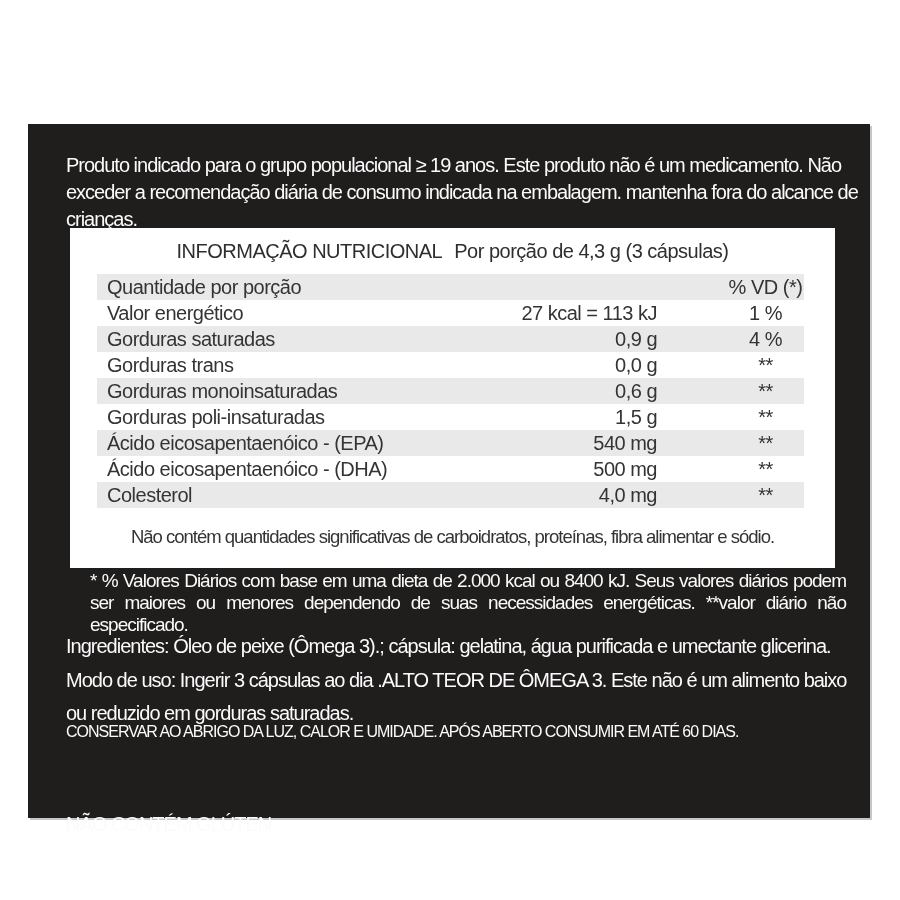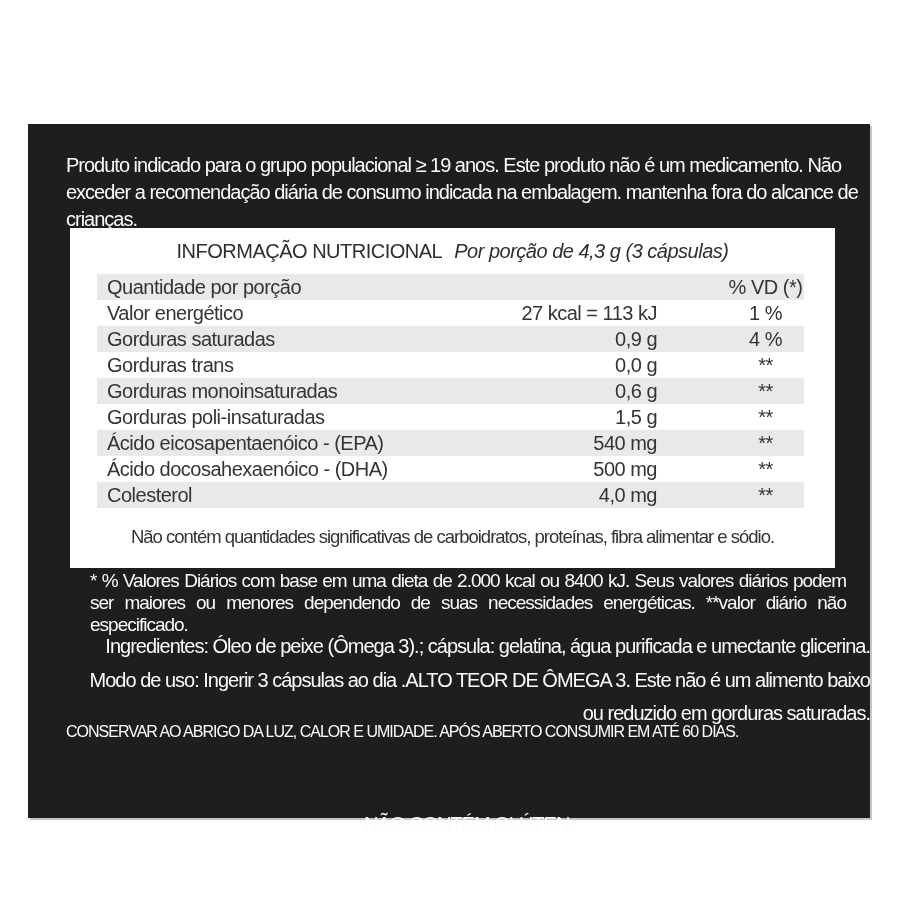"Por porção de 4,3 g" .ntitle .serving { font-style: italic -> none }
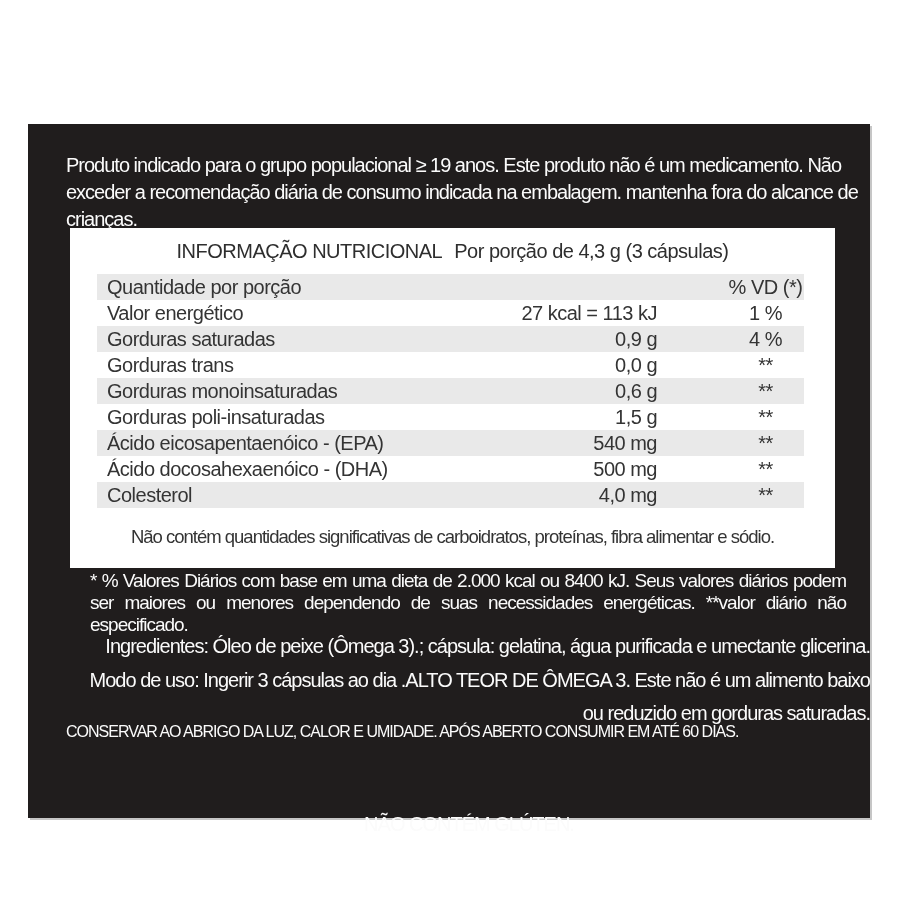"Ácido docosahexaenóico - (DHA)" span.t-label { text: docosahexaenóico -> eicosapentaenóico }
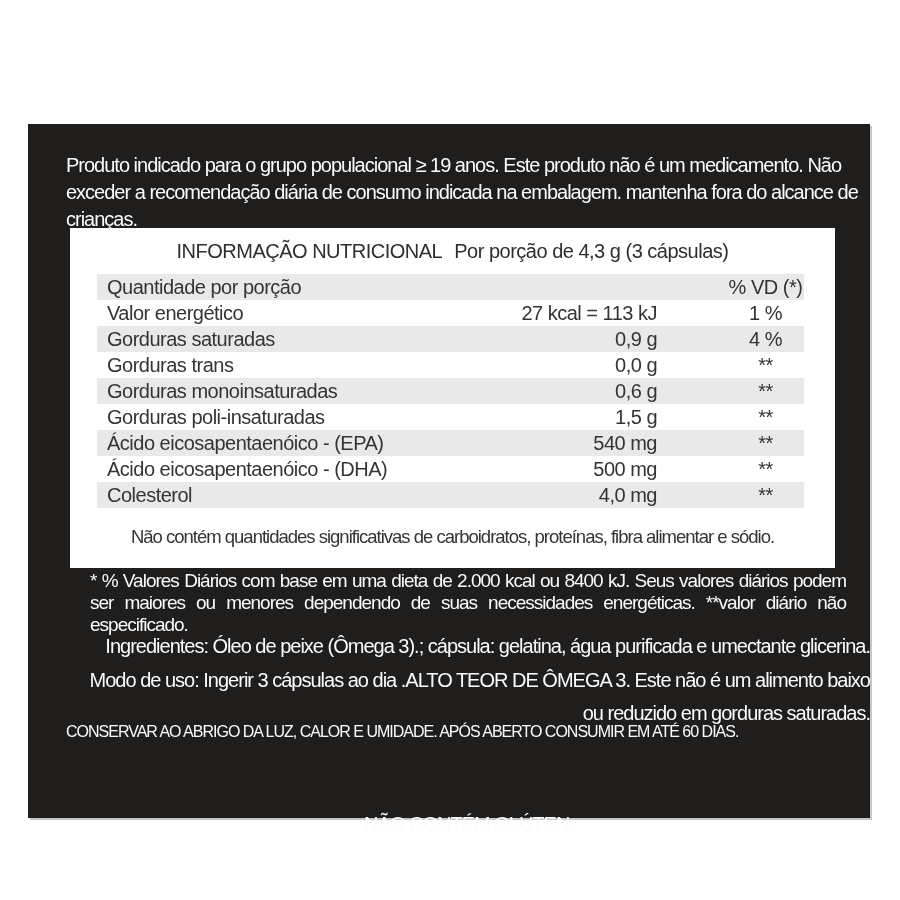"Ingredientes: Óleo de peixe (Ômega" .ingredients { text-align: right -> none }
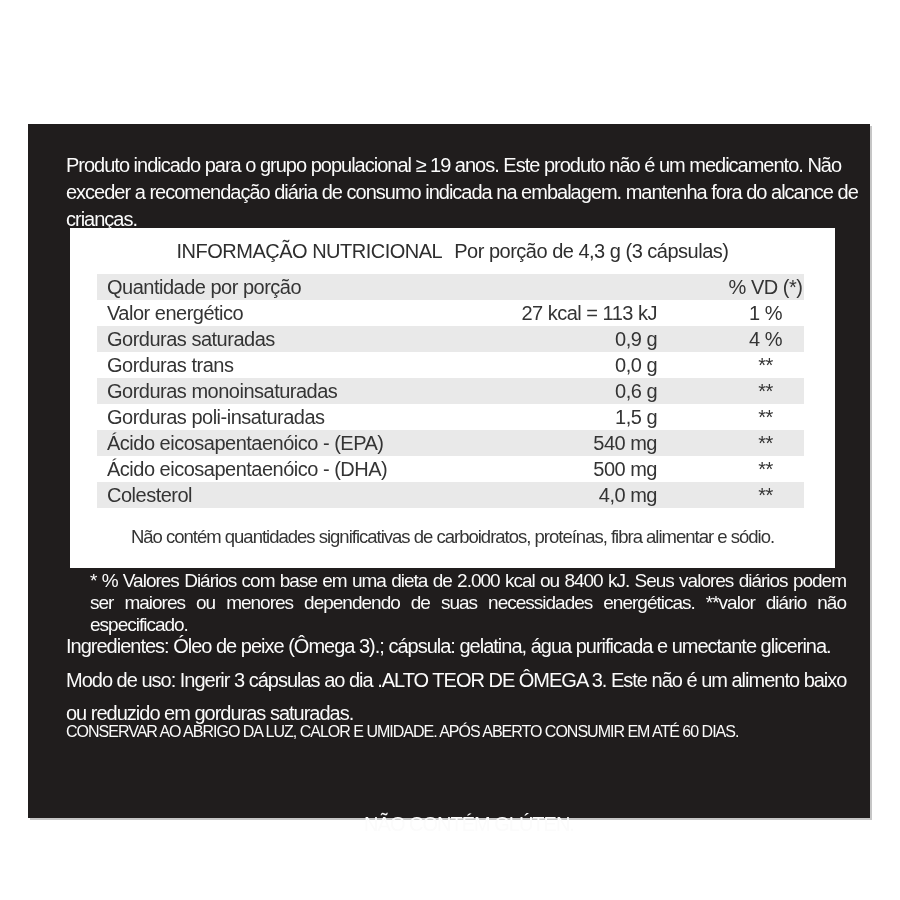"NÃO CONTÉM GLÚTEN." .gluten { text-align: center -> none }
